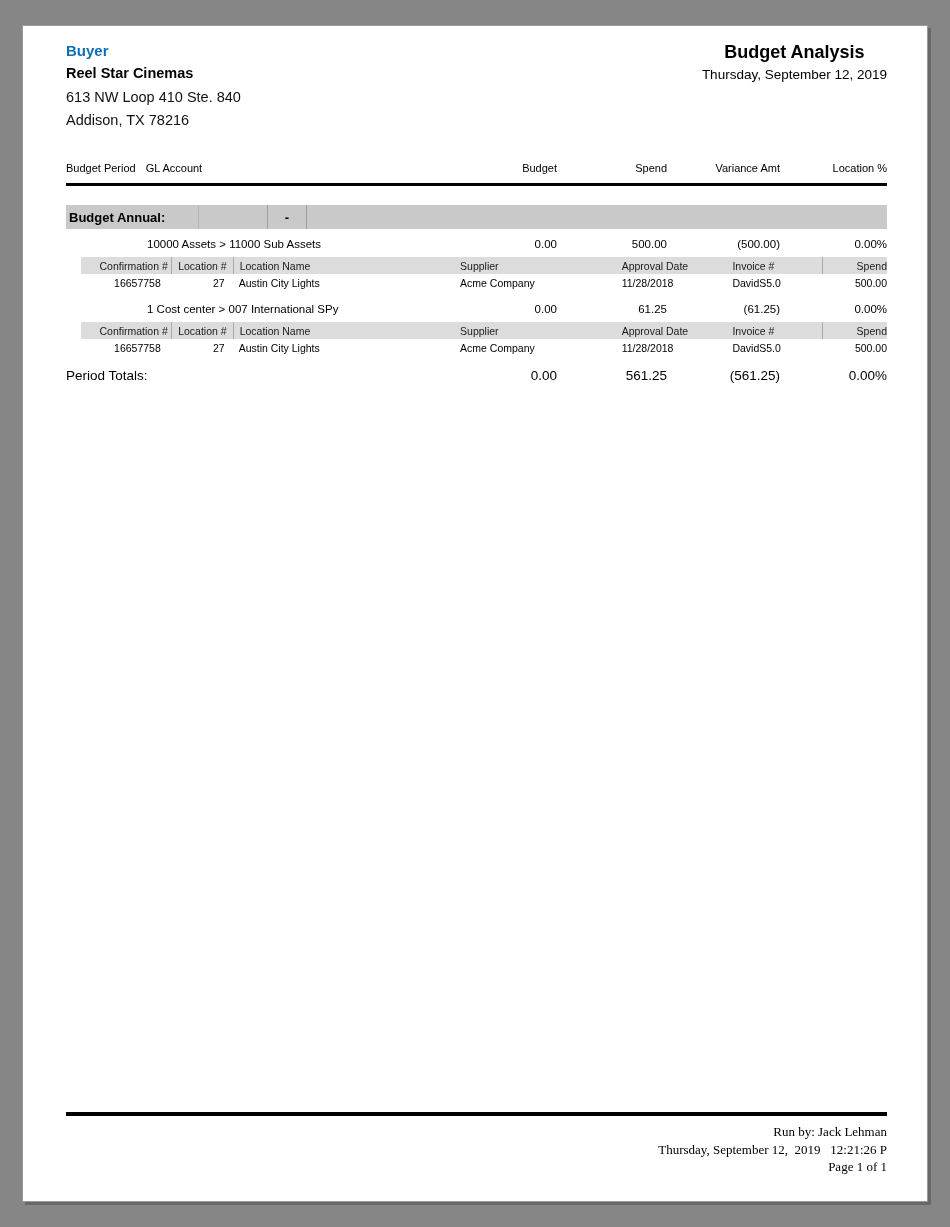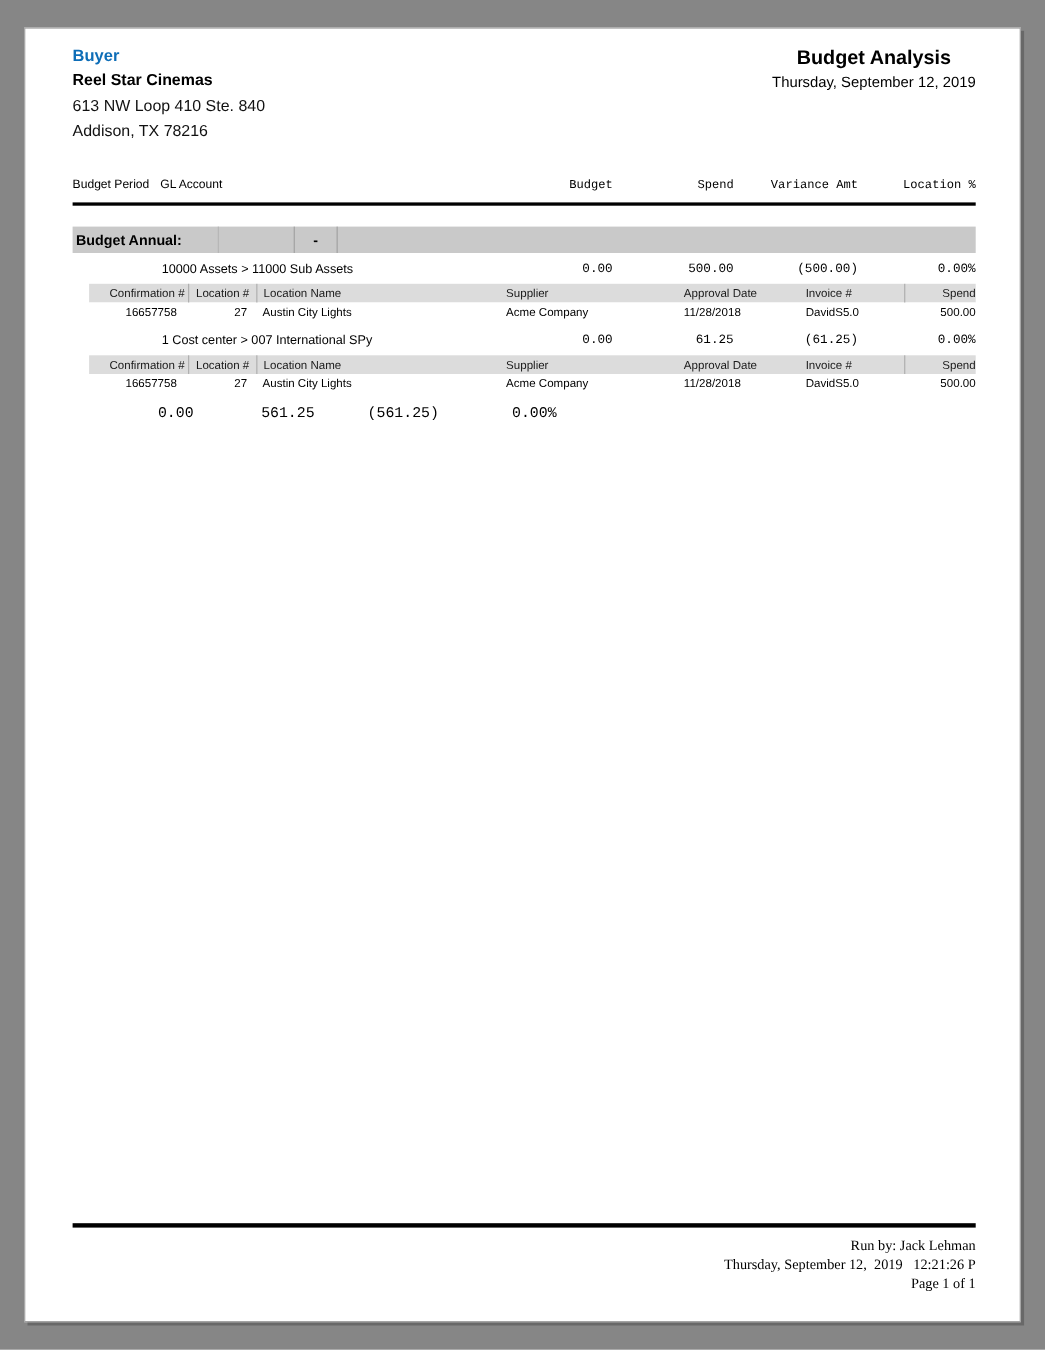"Budget" .num-col { font-family: Liberation Mono, monospace -> none }
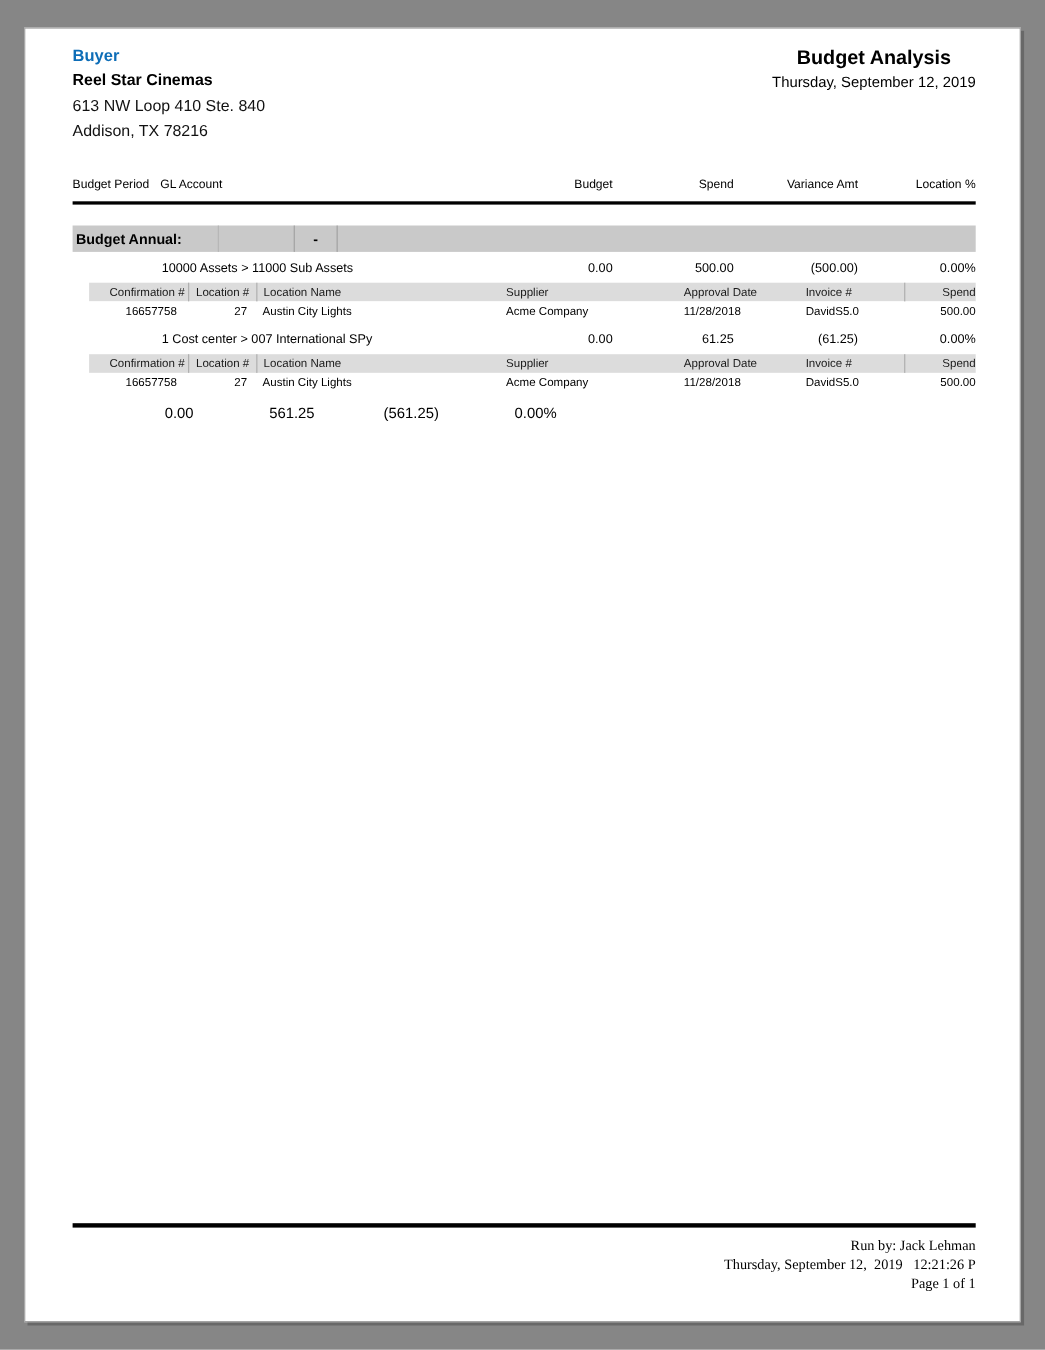"Period Totals:" div.t-label { html: none -> <div>Period Totals:</div> }
